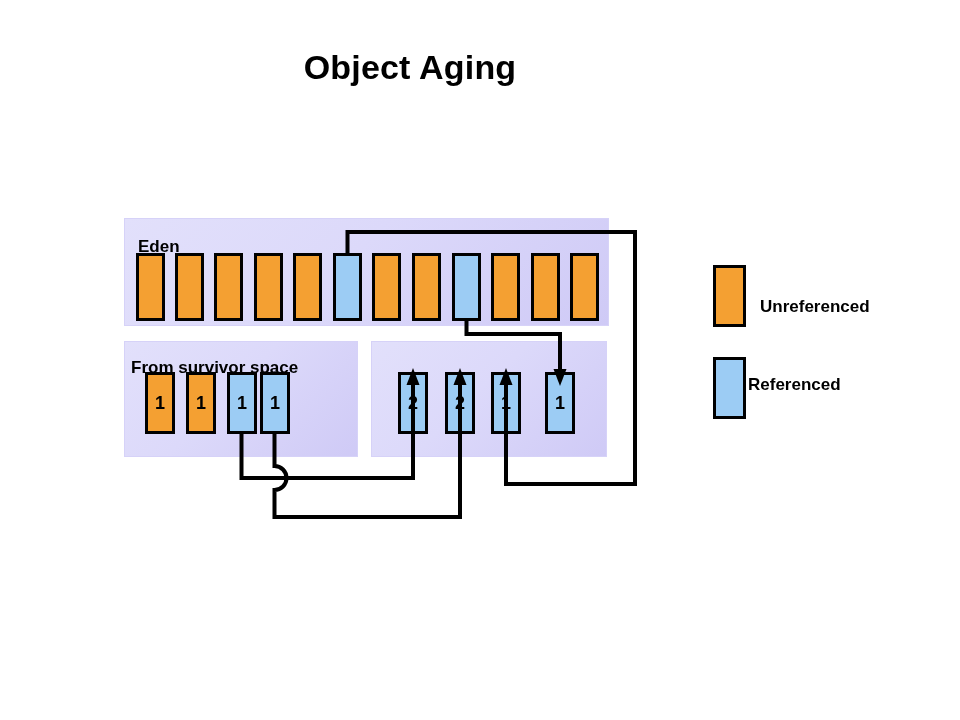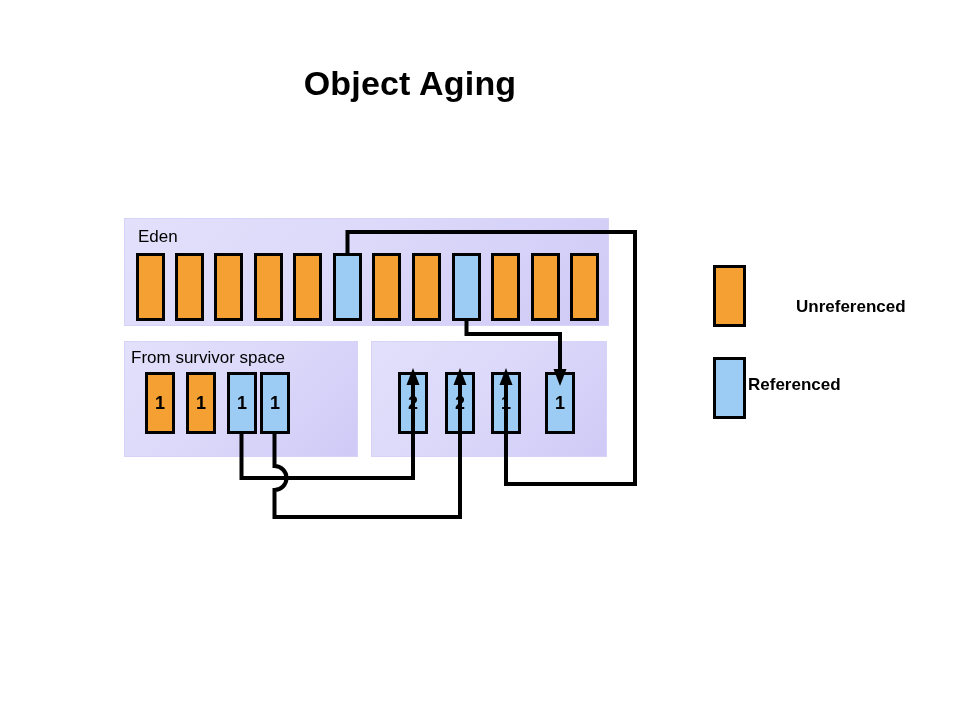"Object Aging" #title { top: 64px -> 48px }
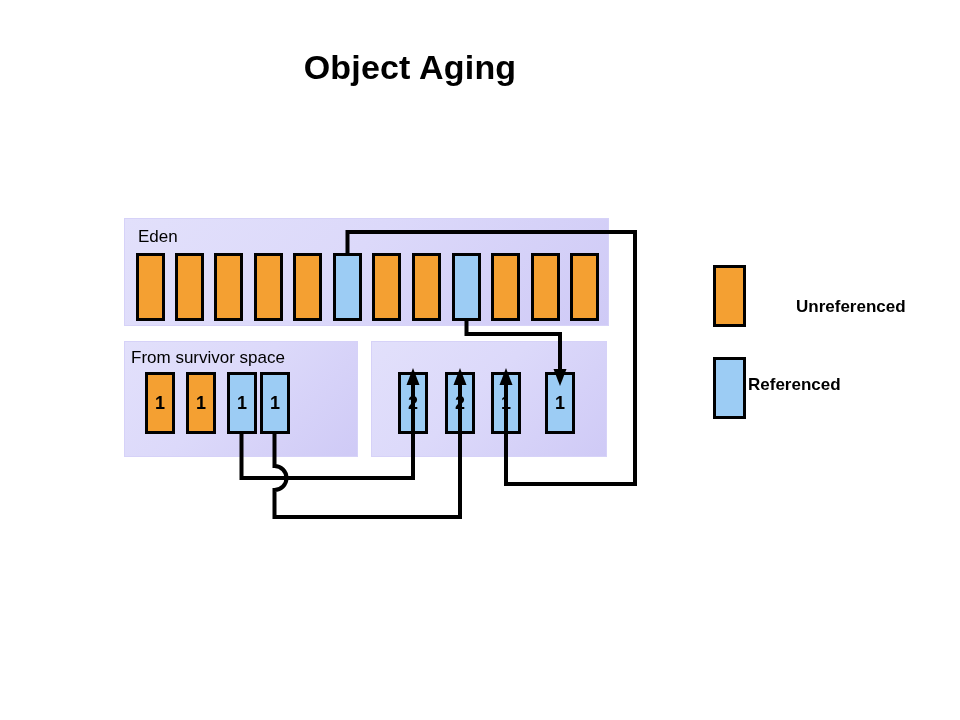"Eden" .region-label { font-weight: normal -> bold; margin-top: none -> 10px }
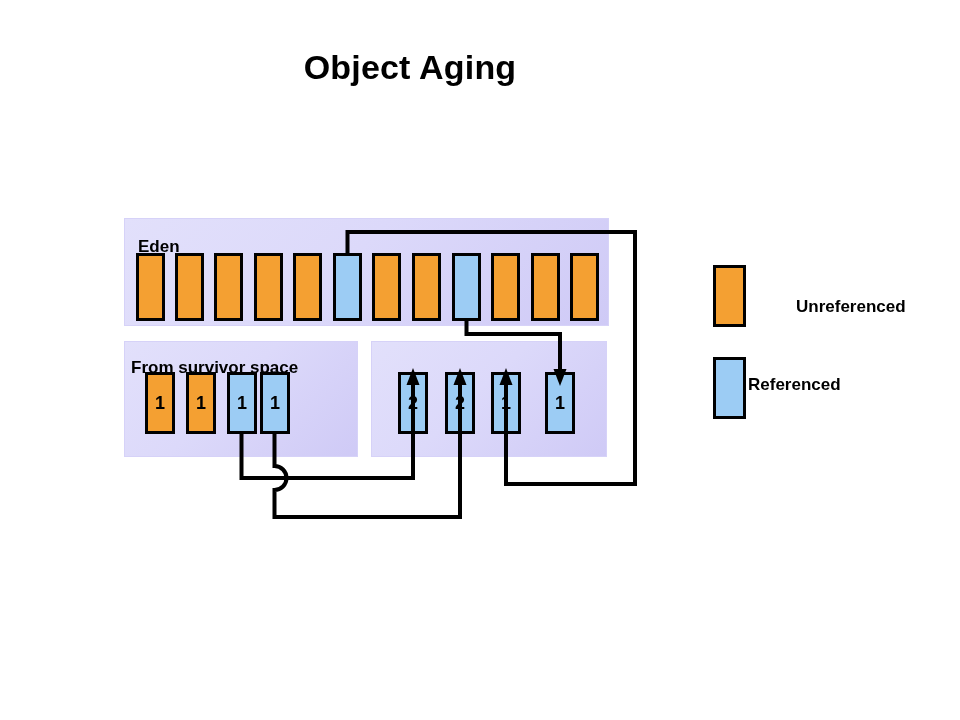"Unreferenced" #legend-text-unref { margin-left: 36px -> none }
